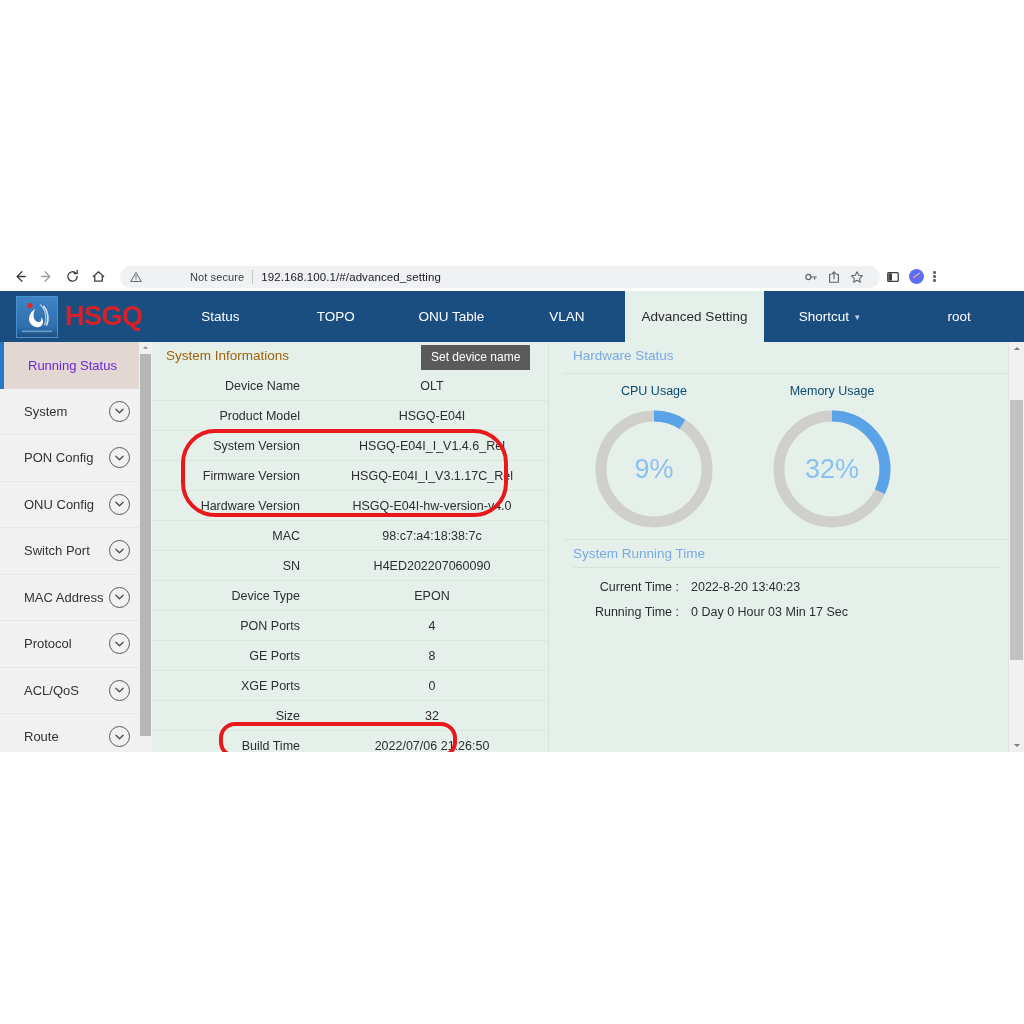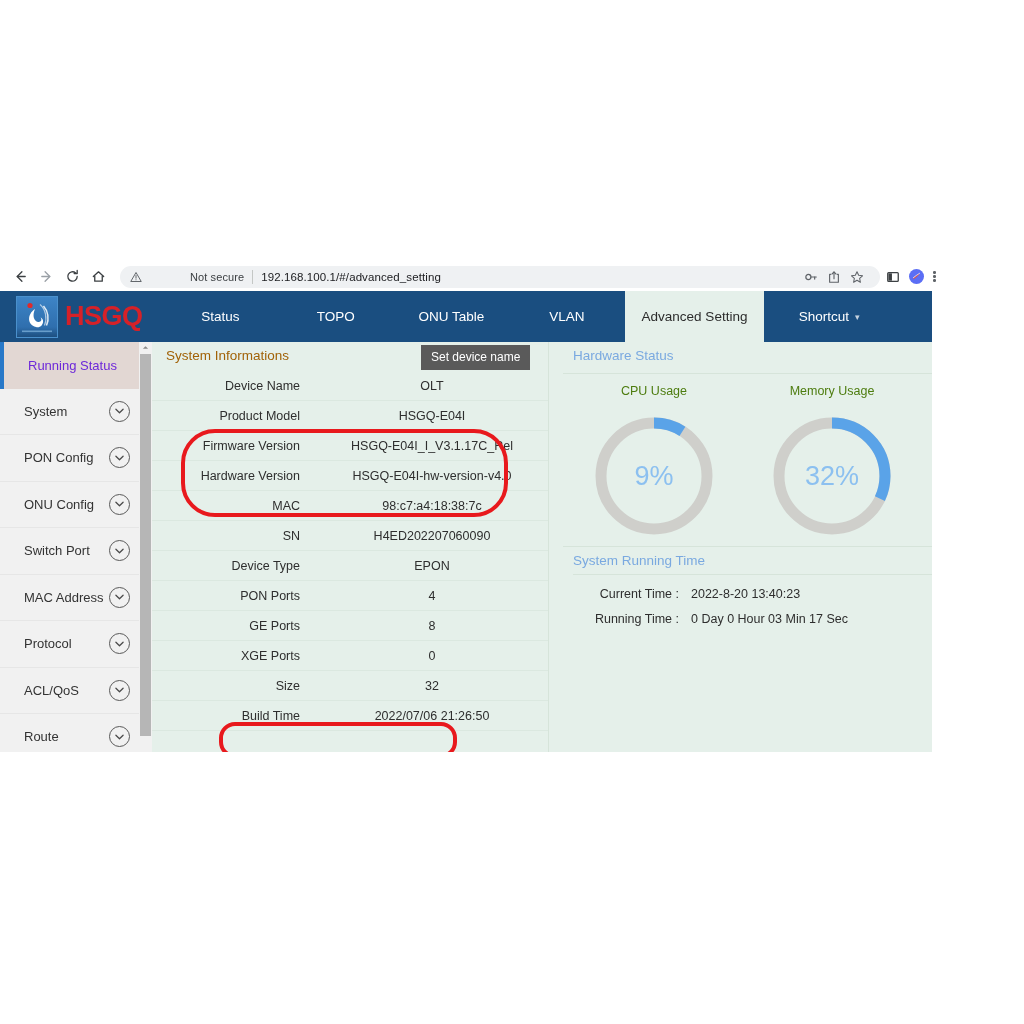"HSGQ" .app { width: 932px -> 1024px }
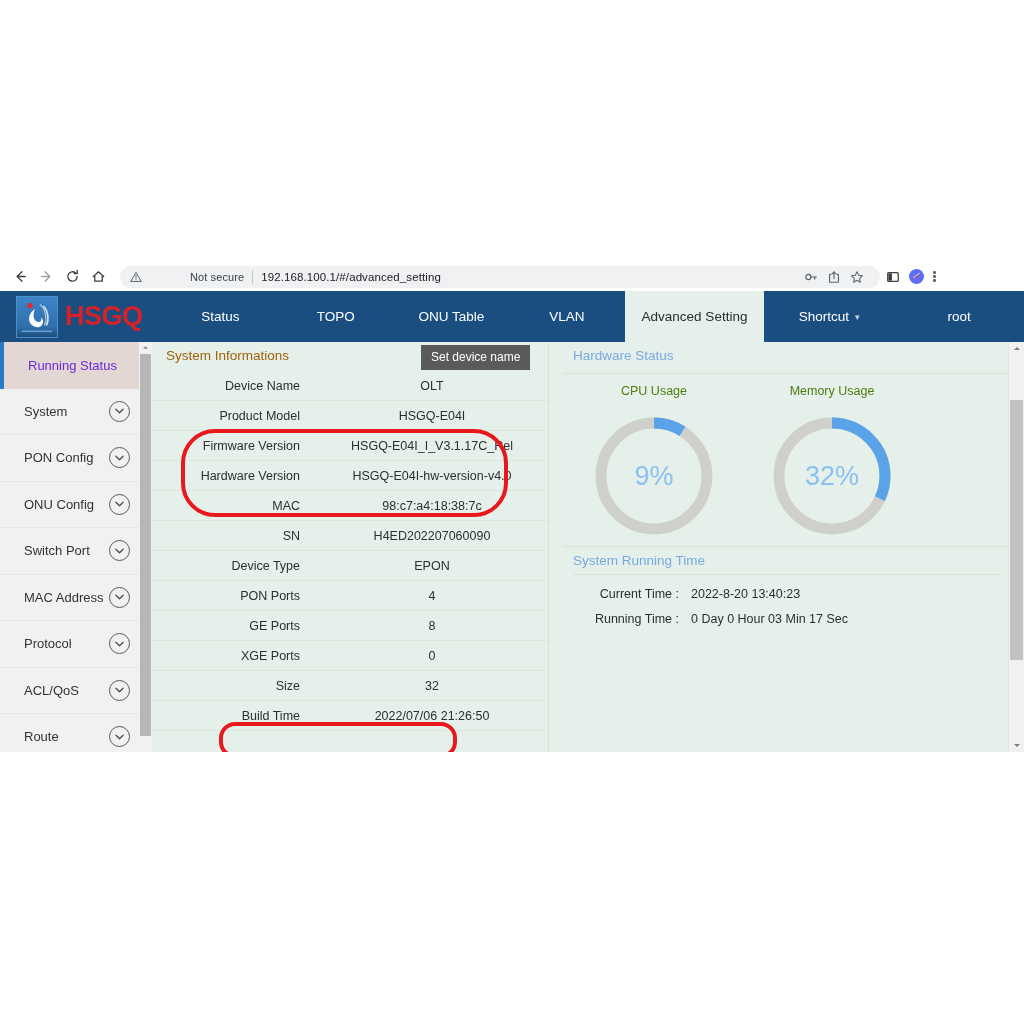"CPU Usage" .gauge-label { color: #4d7c0f -> #0c4a6e; margin-bottom: 14px -> 7px }
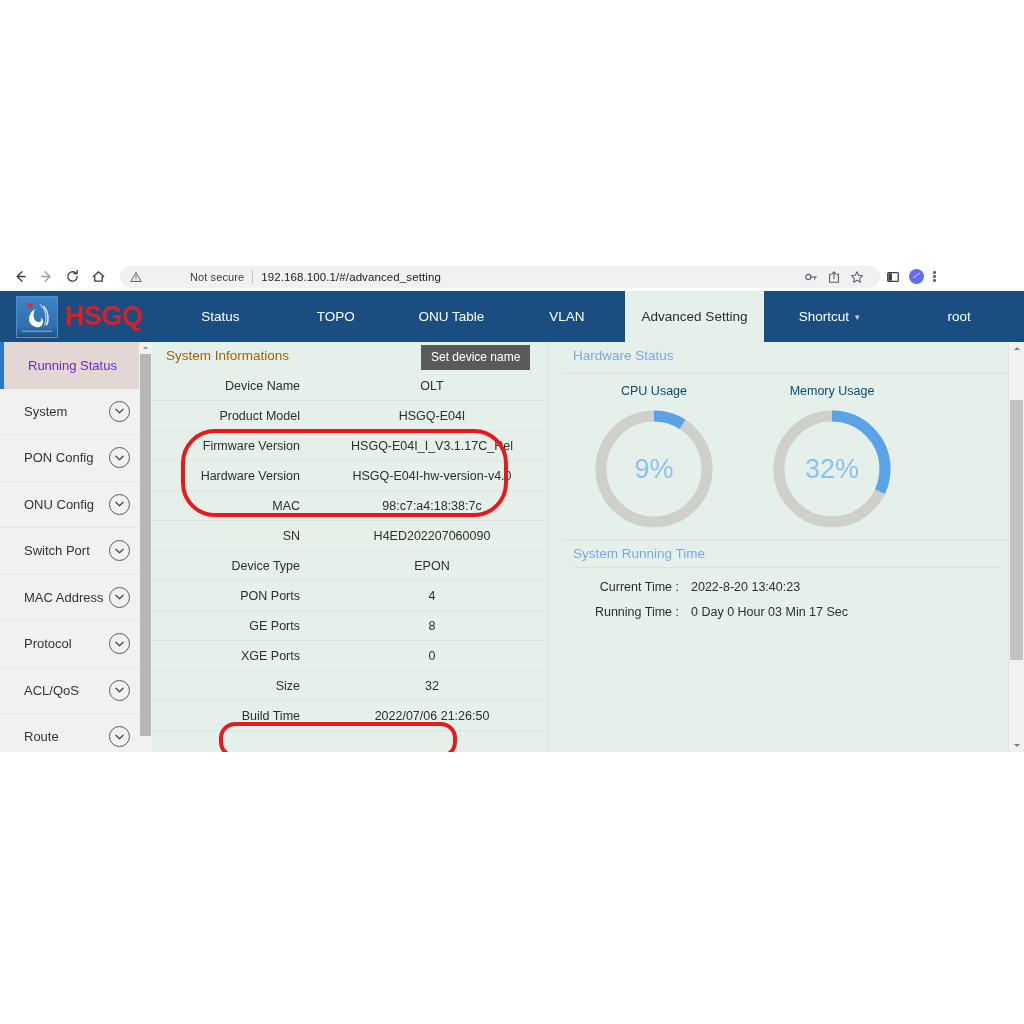"System Version" tr { html: none -> <tr> <td>System Version</td> <td>HSGQ-E04I_I_V1.4.6_Rel</td> </tr> }
